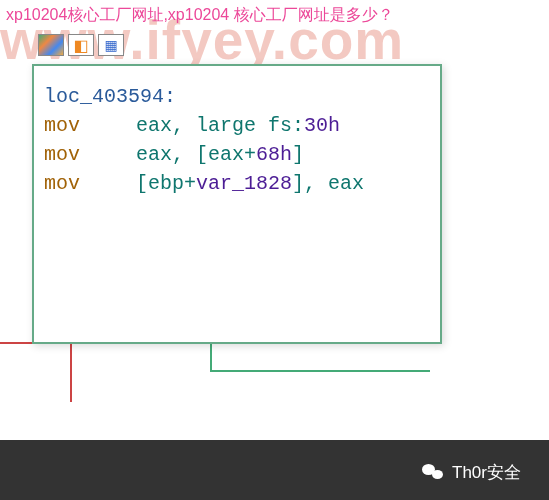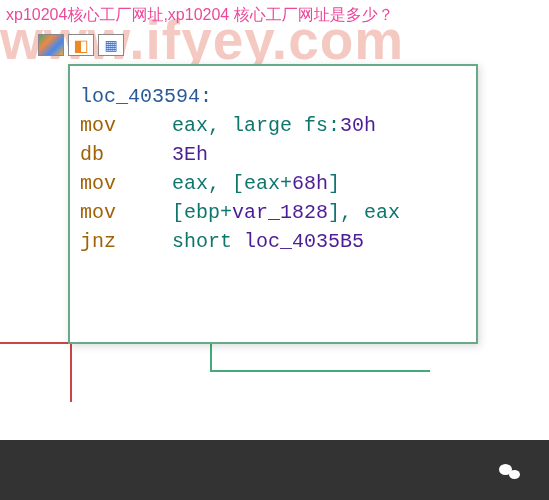"loc_403594:" .code-box { margin-left: 36px -> none }
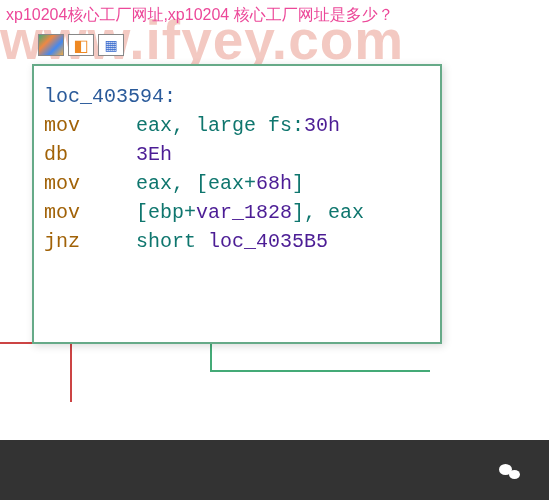"db 3Eh" div.code-line { html: <div><span>db</span><span>3Eh</span></div> -> none }
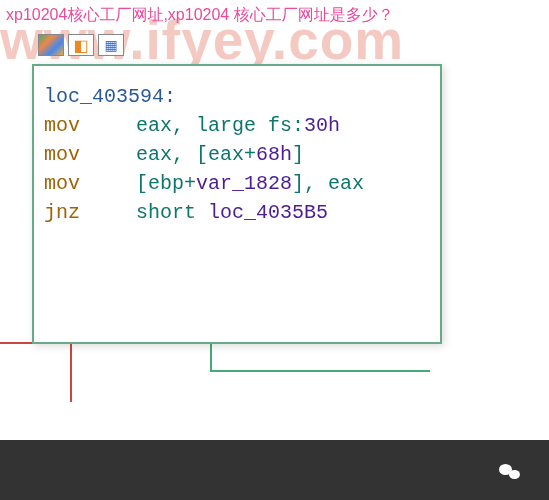"jnz short loc_4035B5" div.code-line { html: <div><span>jnz</span><span>short </span><span>loc_4035B5</span></div> -> none }
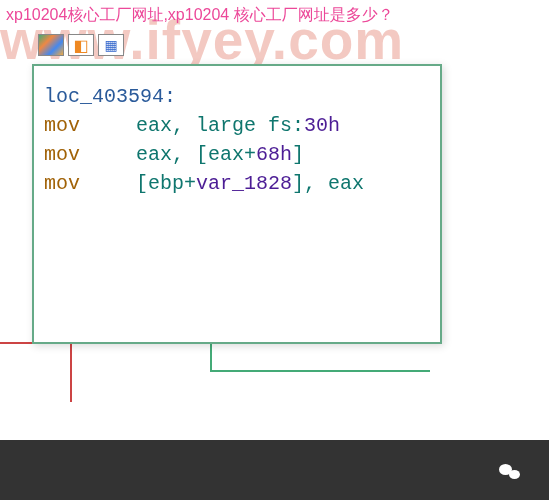"Th0r安全" span { html: none -> <span>Th0r安全</span> }
